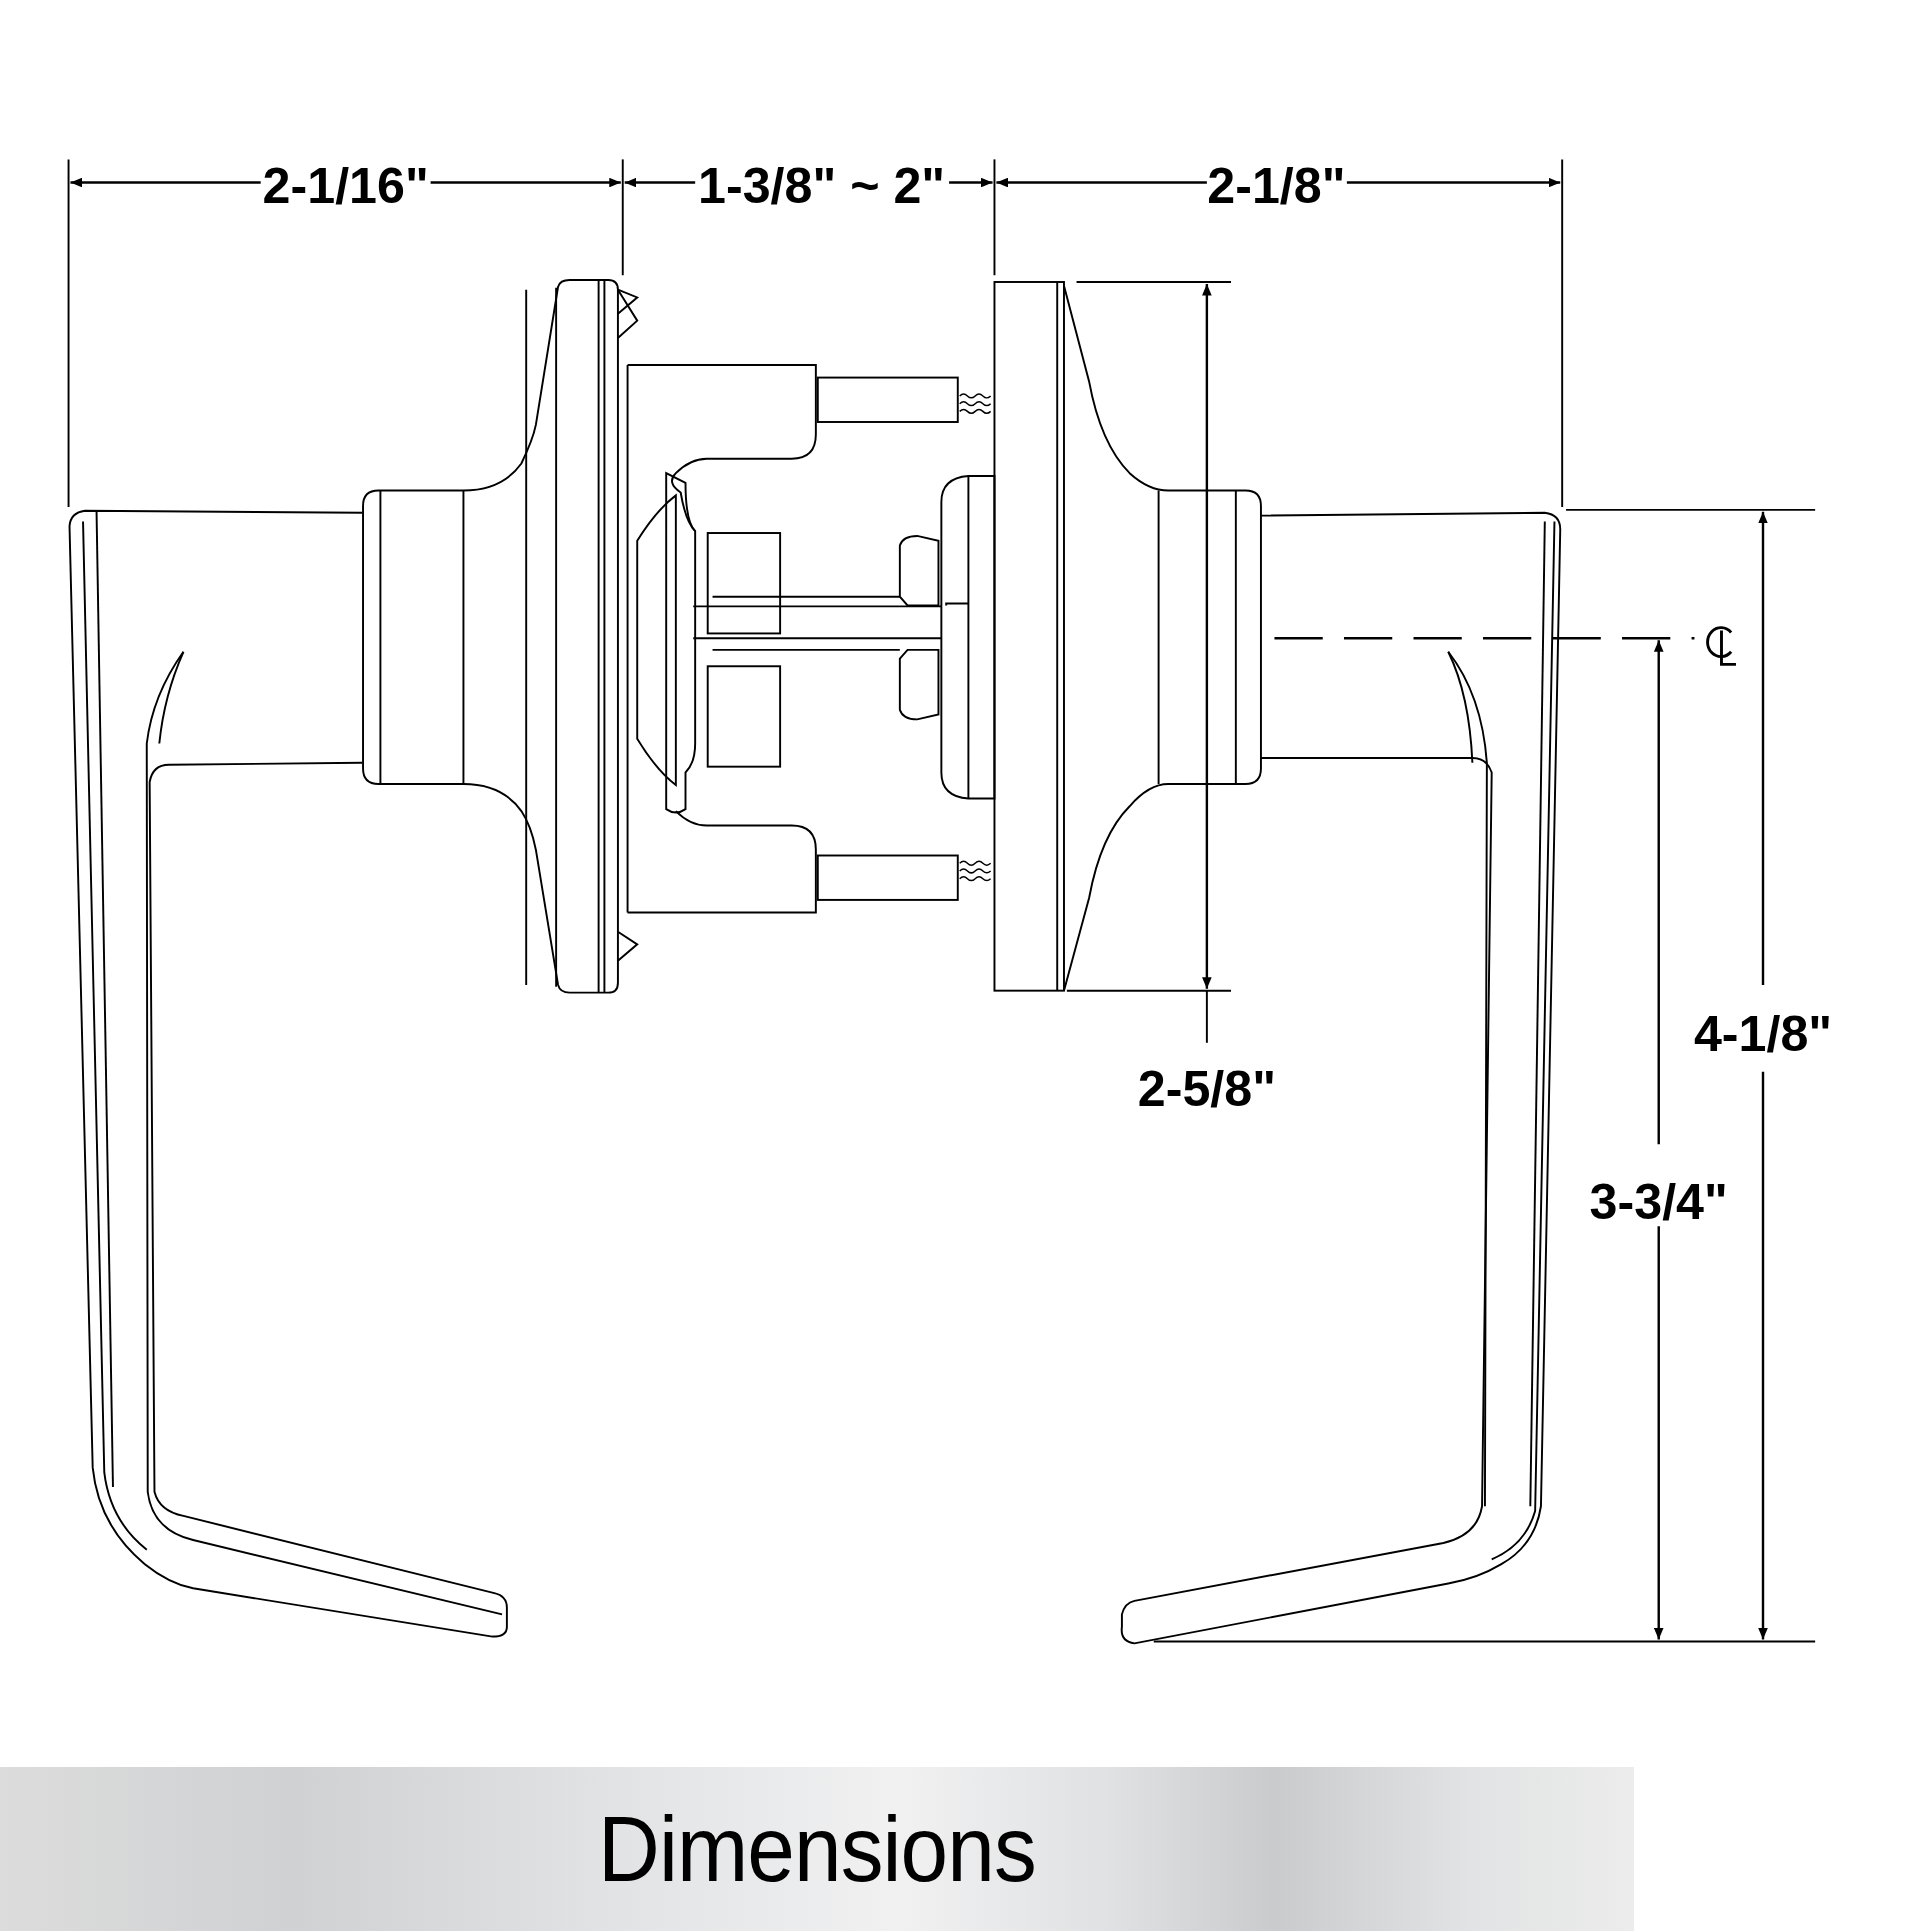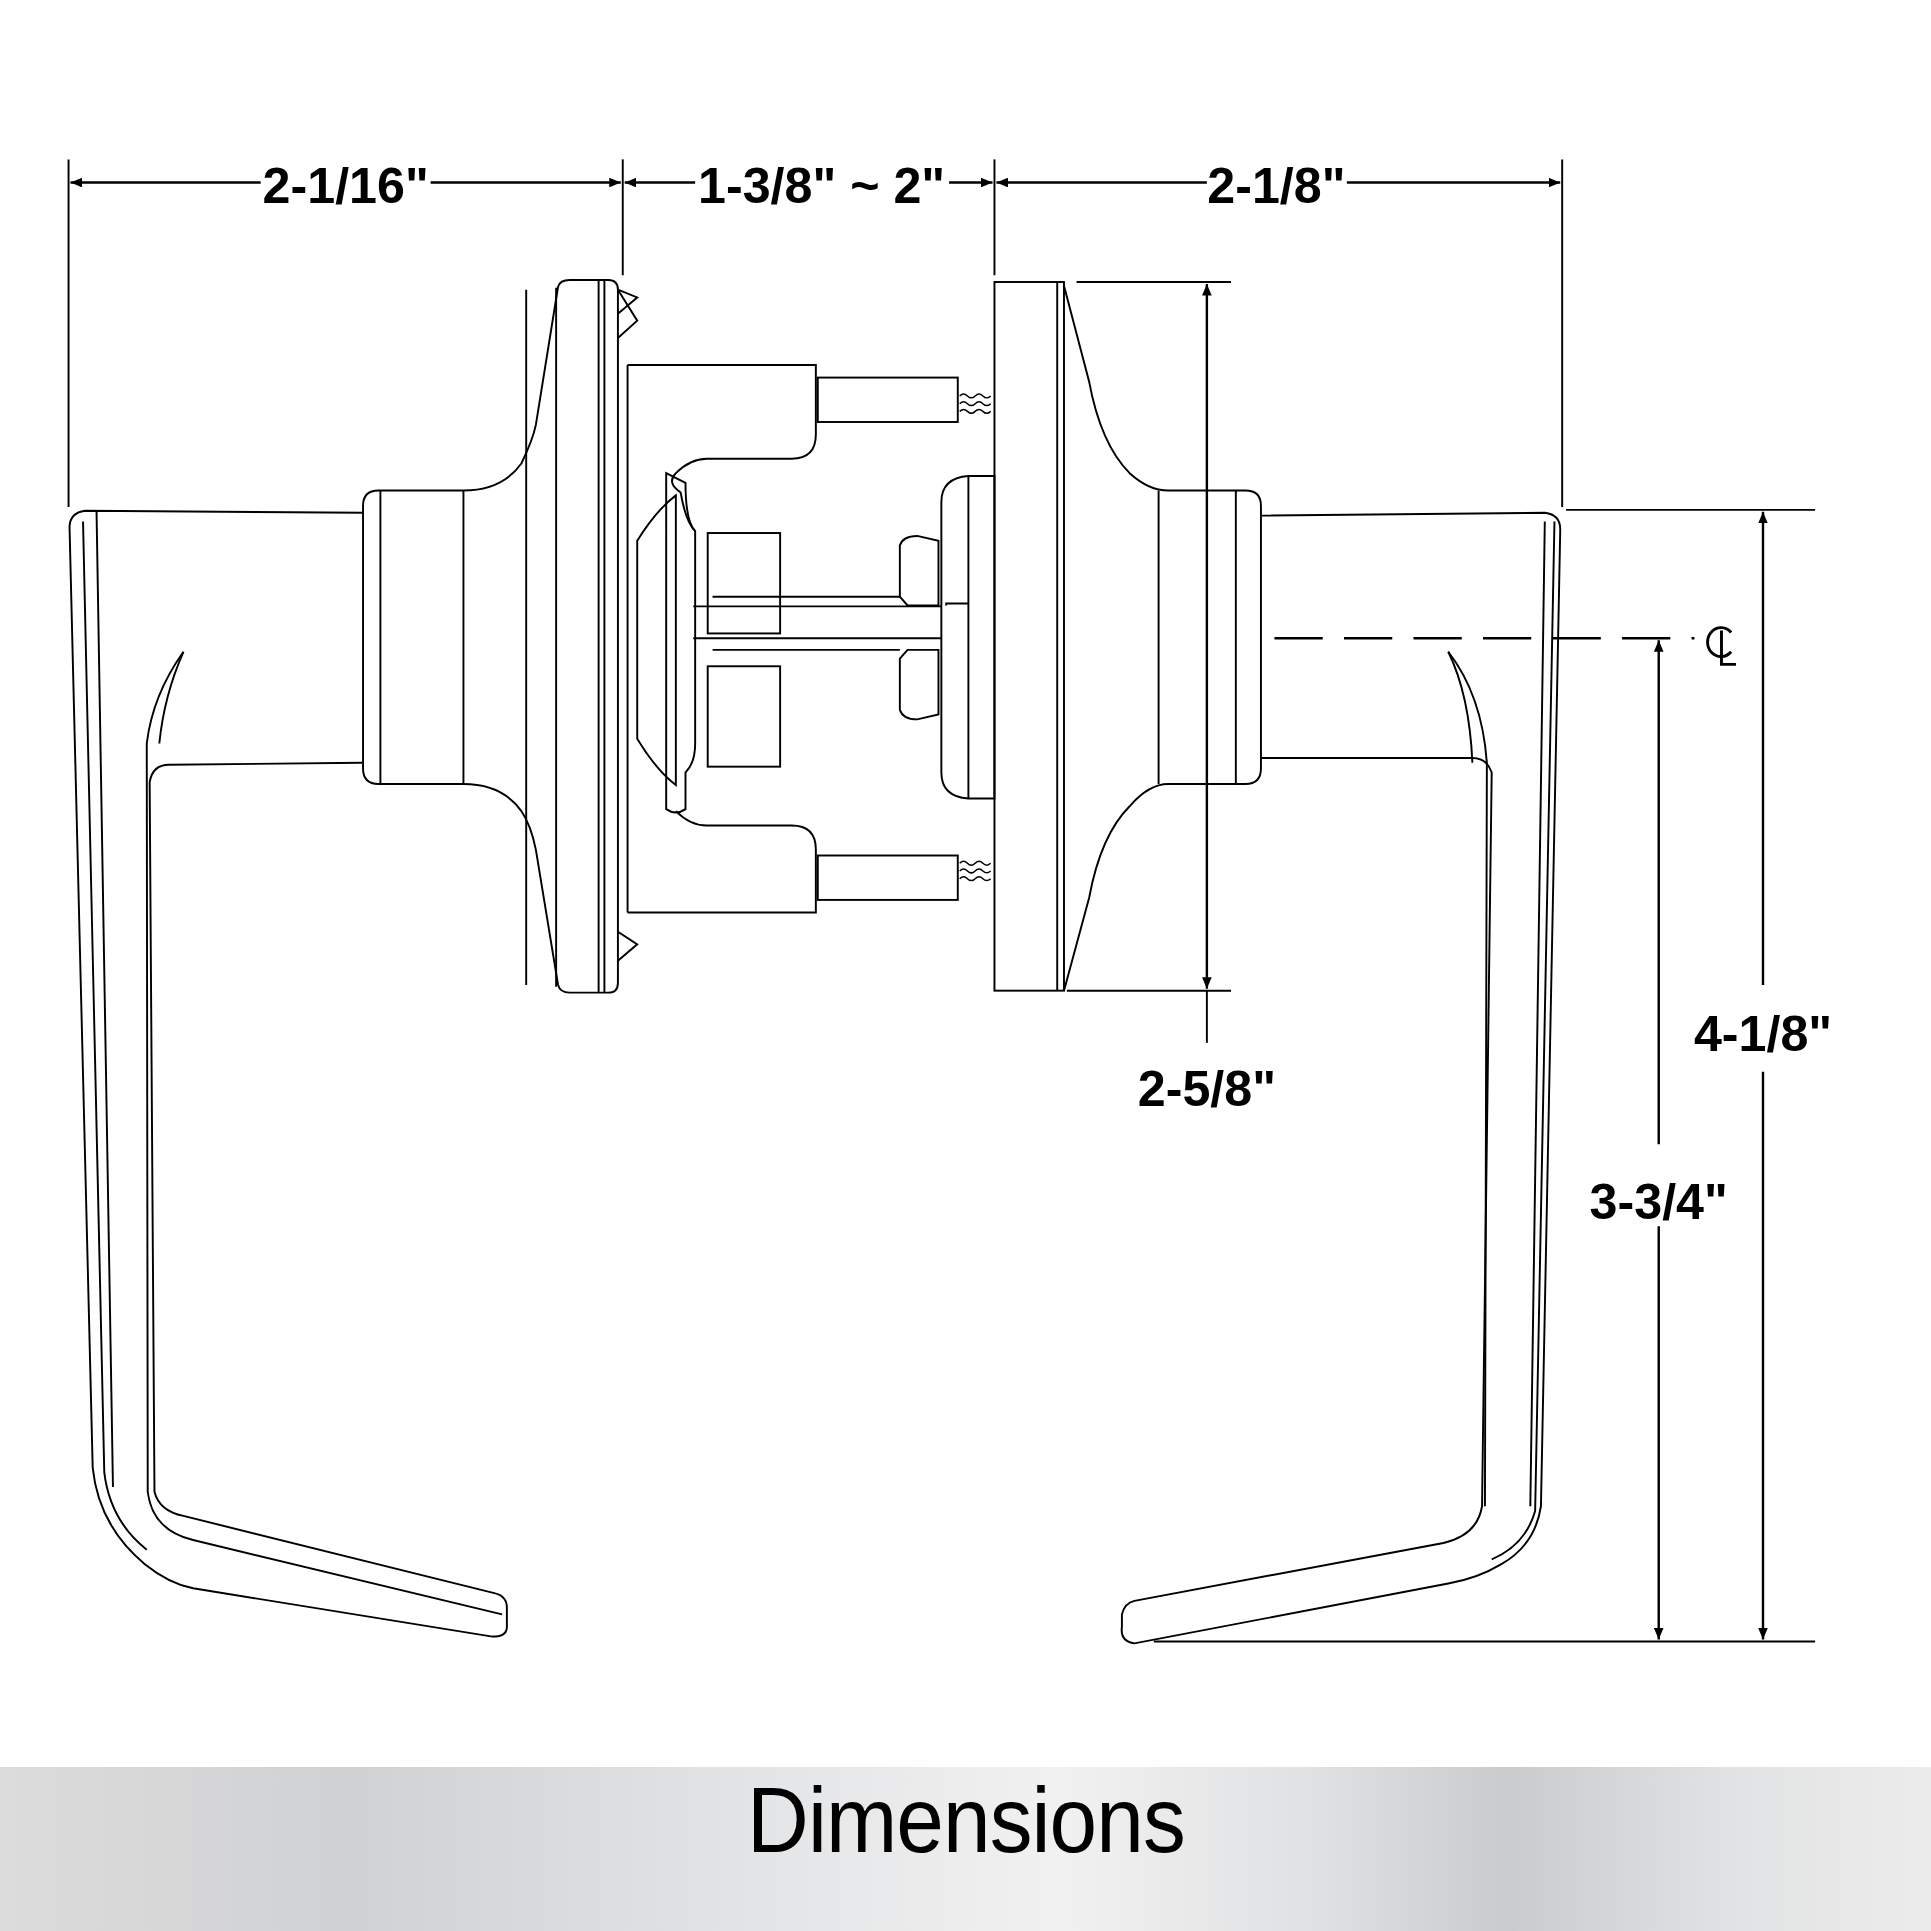"Dimensions" #footer { align-items: none -> center; width: 1931px -> 1634px }
